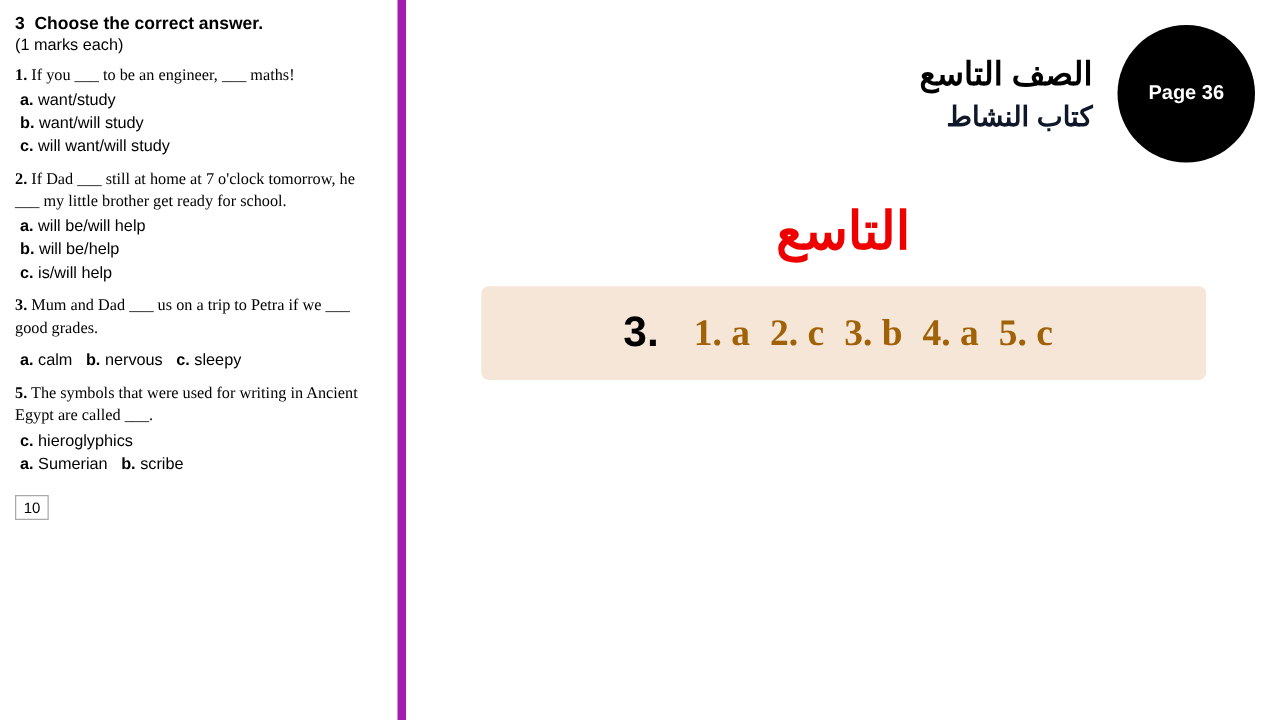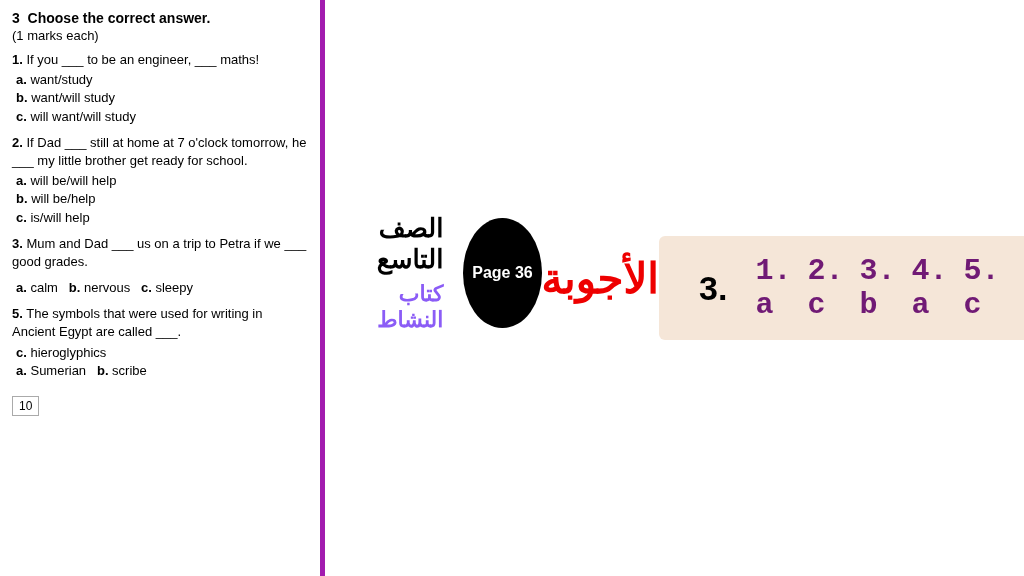"3 Choose the correct answer." .left-panel { border-right: 5px solid #a21caf -> 7px solid #a21caf }
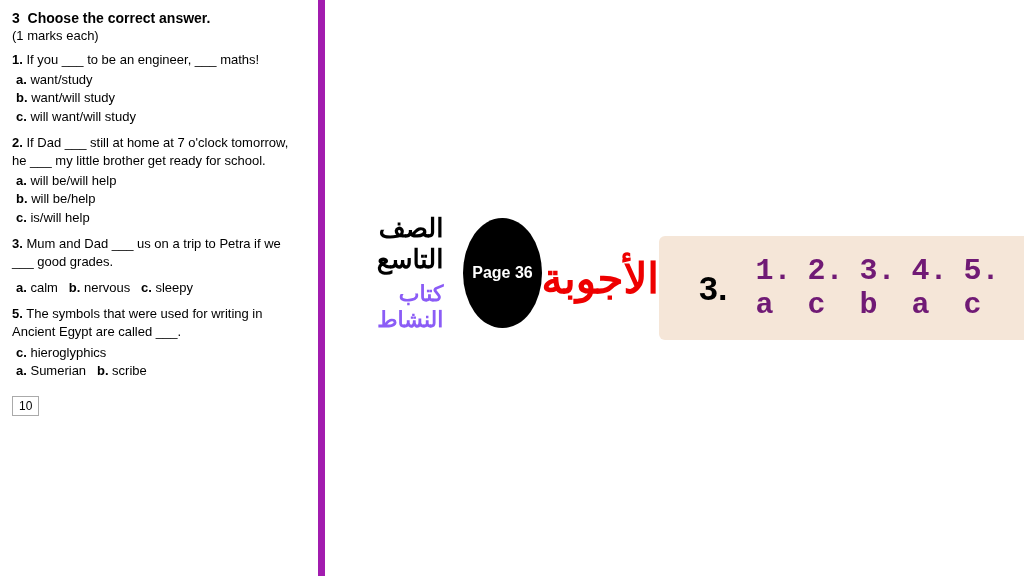"1. If you ___ to" .question-text { font-family: none -> Liberation Serif, serif }
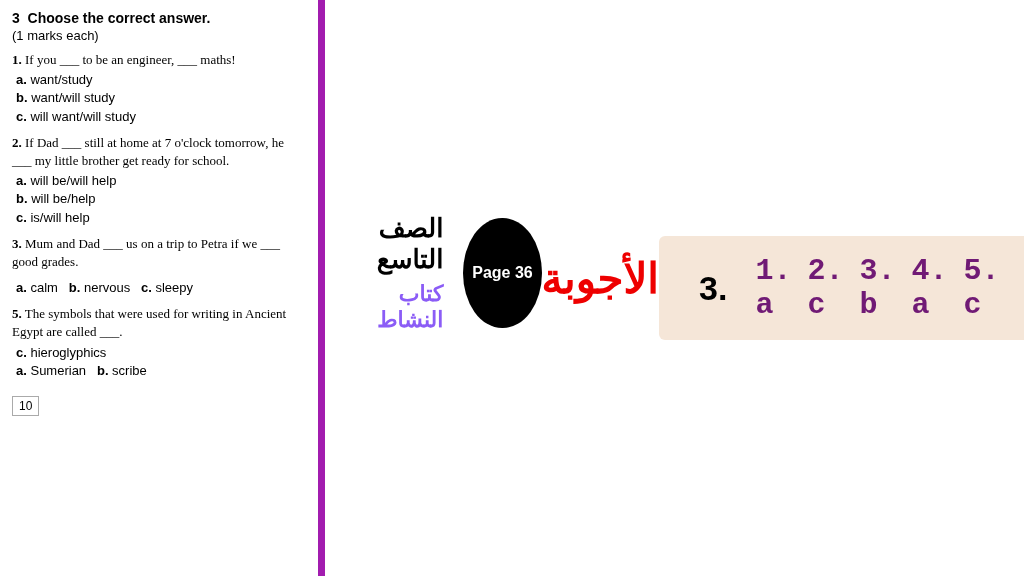"الصف التاسع" .right-panel { flex-direction: row -> column }
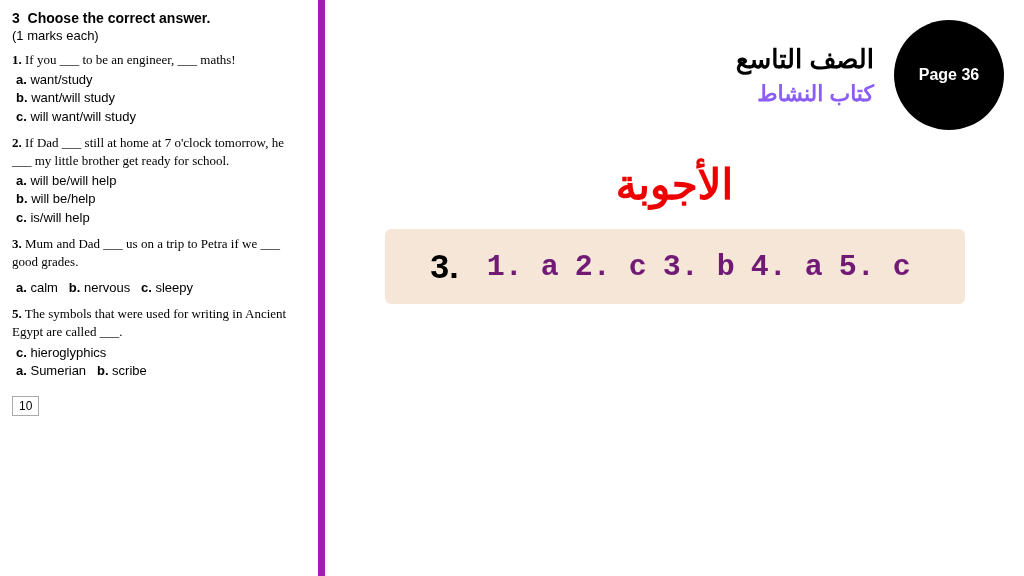"كتاب النشاط" .arabic-subtitle { color: #8b5cf6 -> #0f172a }
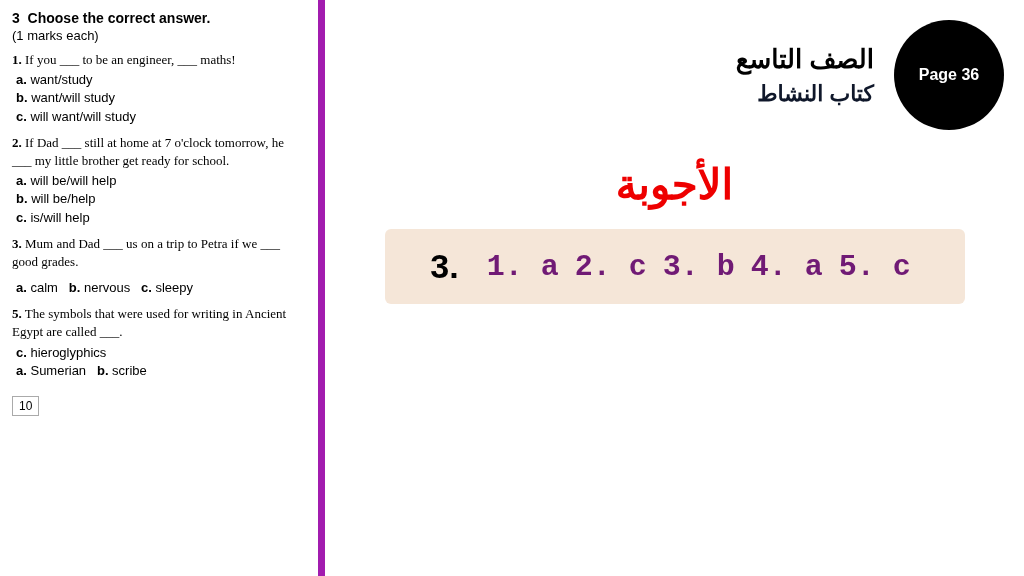"الأجوبة" div.answers-label { text: الأجوبة -> التاسع }
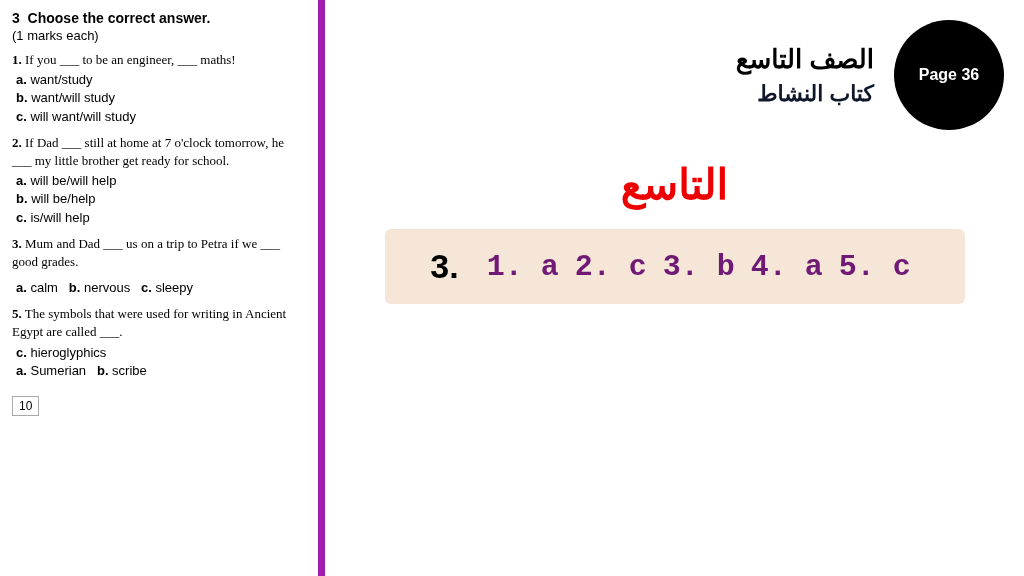"1. a" .answer-item { color: #701a75 -> #a16207; font-family: Liberation Mono, monospace -> Liberation Serif, serif }
